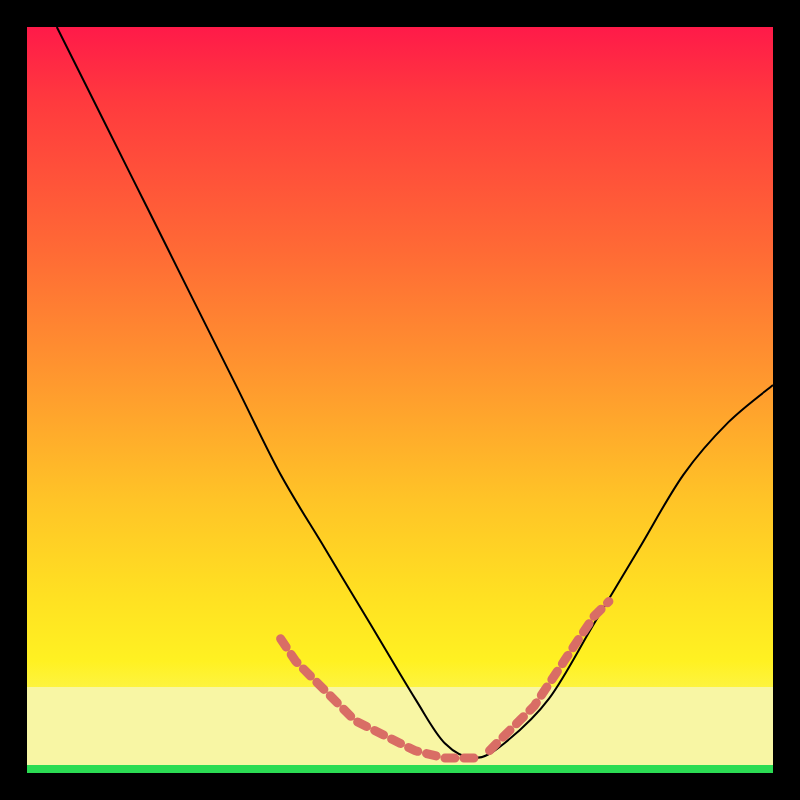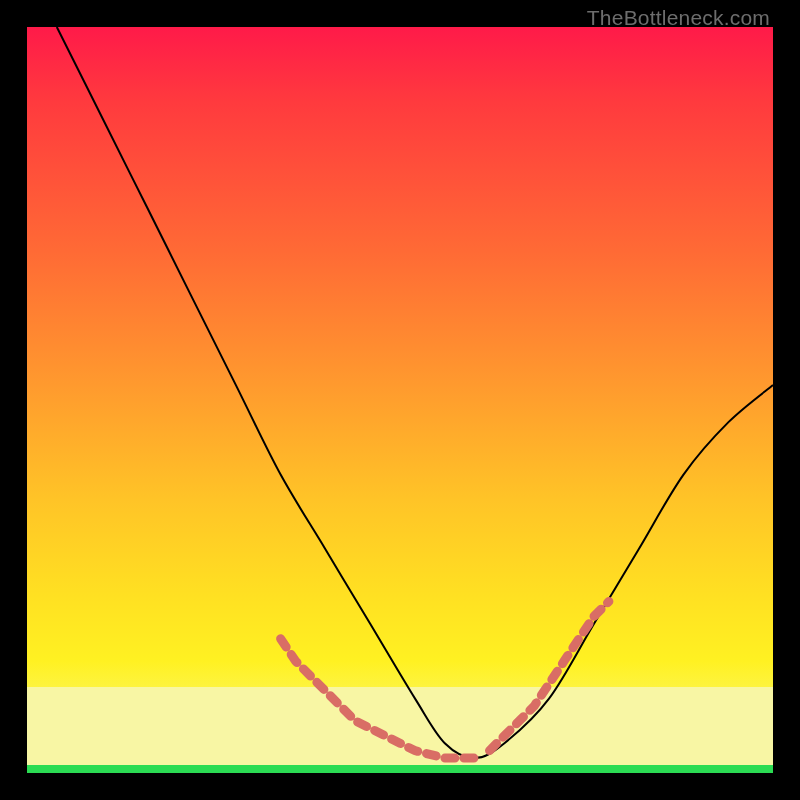"TheBottleneck.com" div.watermark { html: <div>TheBottleneck.com</div> -> none }
